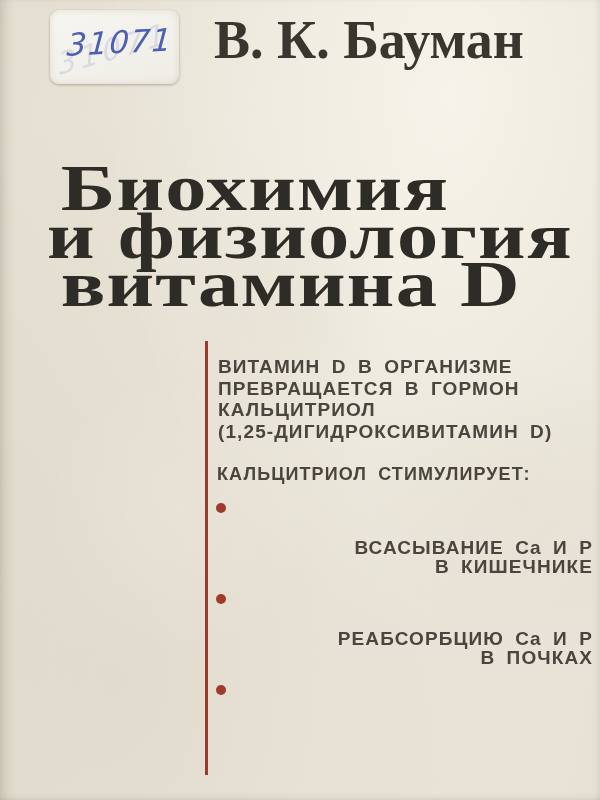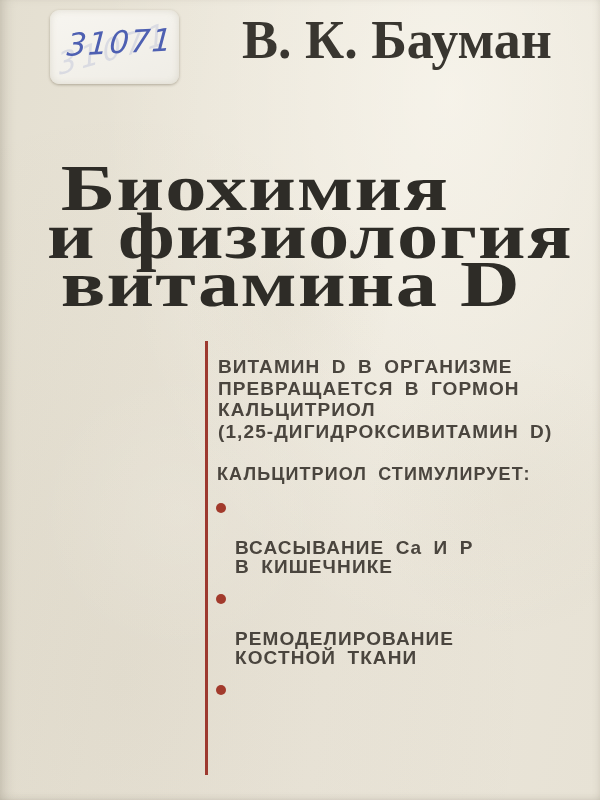"В. К. Бауман" .author { left: 242px -> 214px }
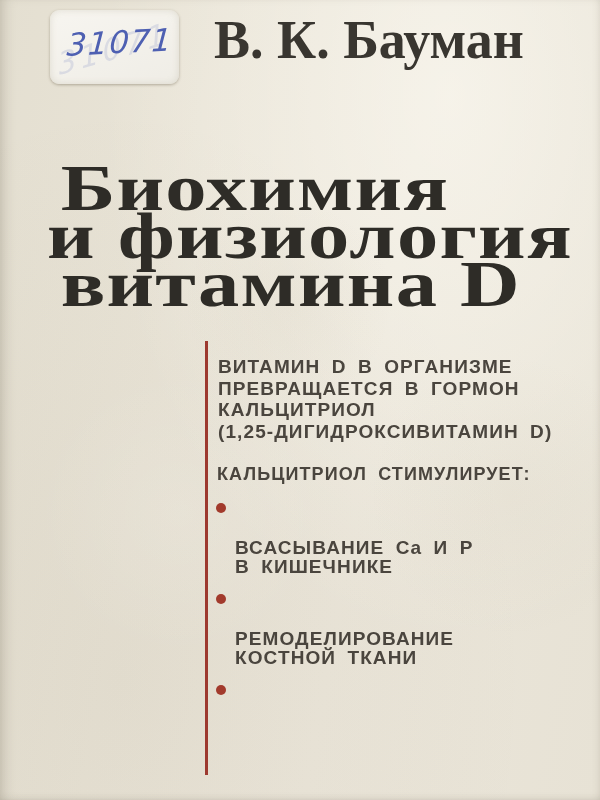"ВСАСЫВАНИЕ Ca И P" .bullet-item { text-align: none -> right }
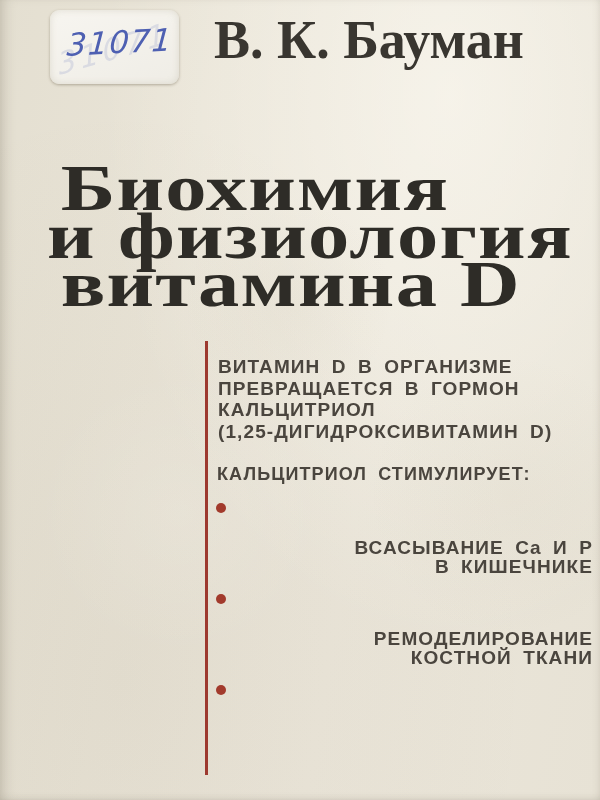"РЕАБСОРБЦИЮ Ca И P" li.bullet-item { html: none -> <li> <span></span> <span>РЕАБСОРБЦИЮ Ca И P В ПОЧКАХ</span> </li> }
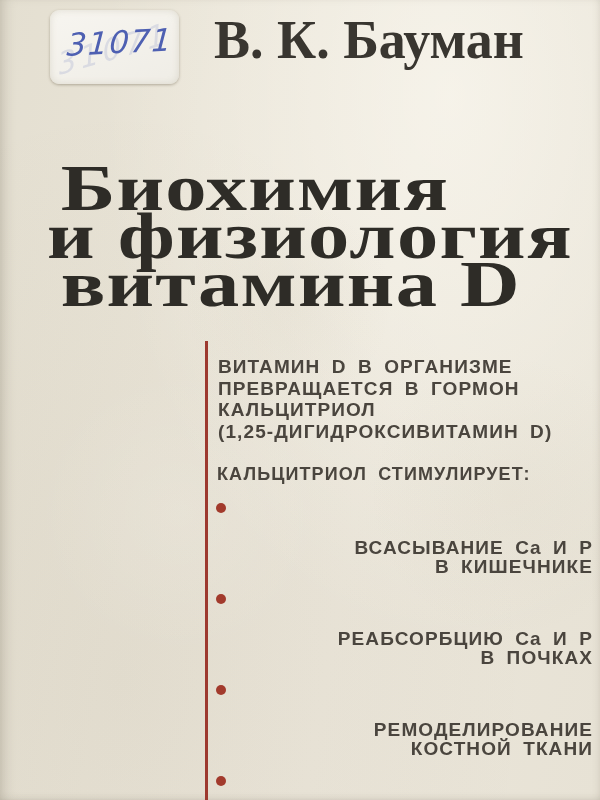"РЕМОДЕЛИРОВАНИЕ" li.bullet-item { html: <li> <span></span> <span>РЕМОДЕЛИРОВАНИЕ КОСТНОЙ ТКАНИ</span> </li> -> none }
